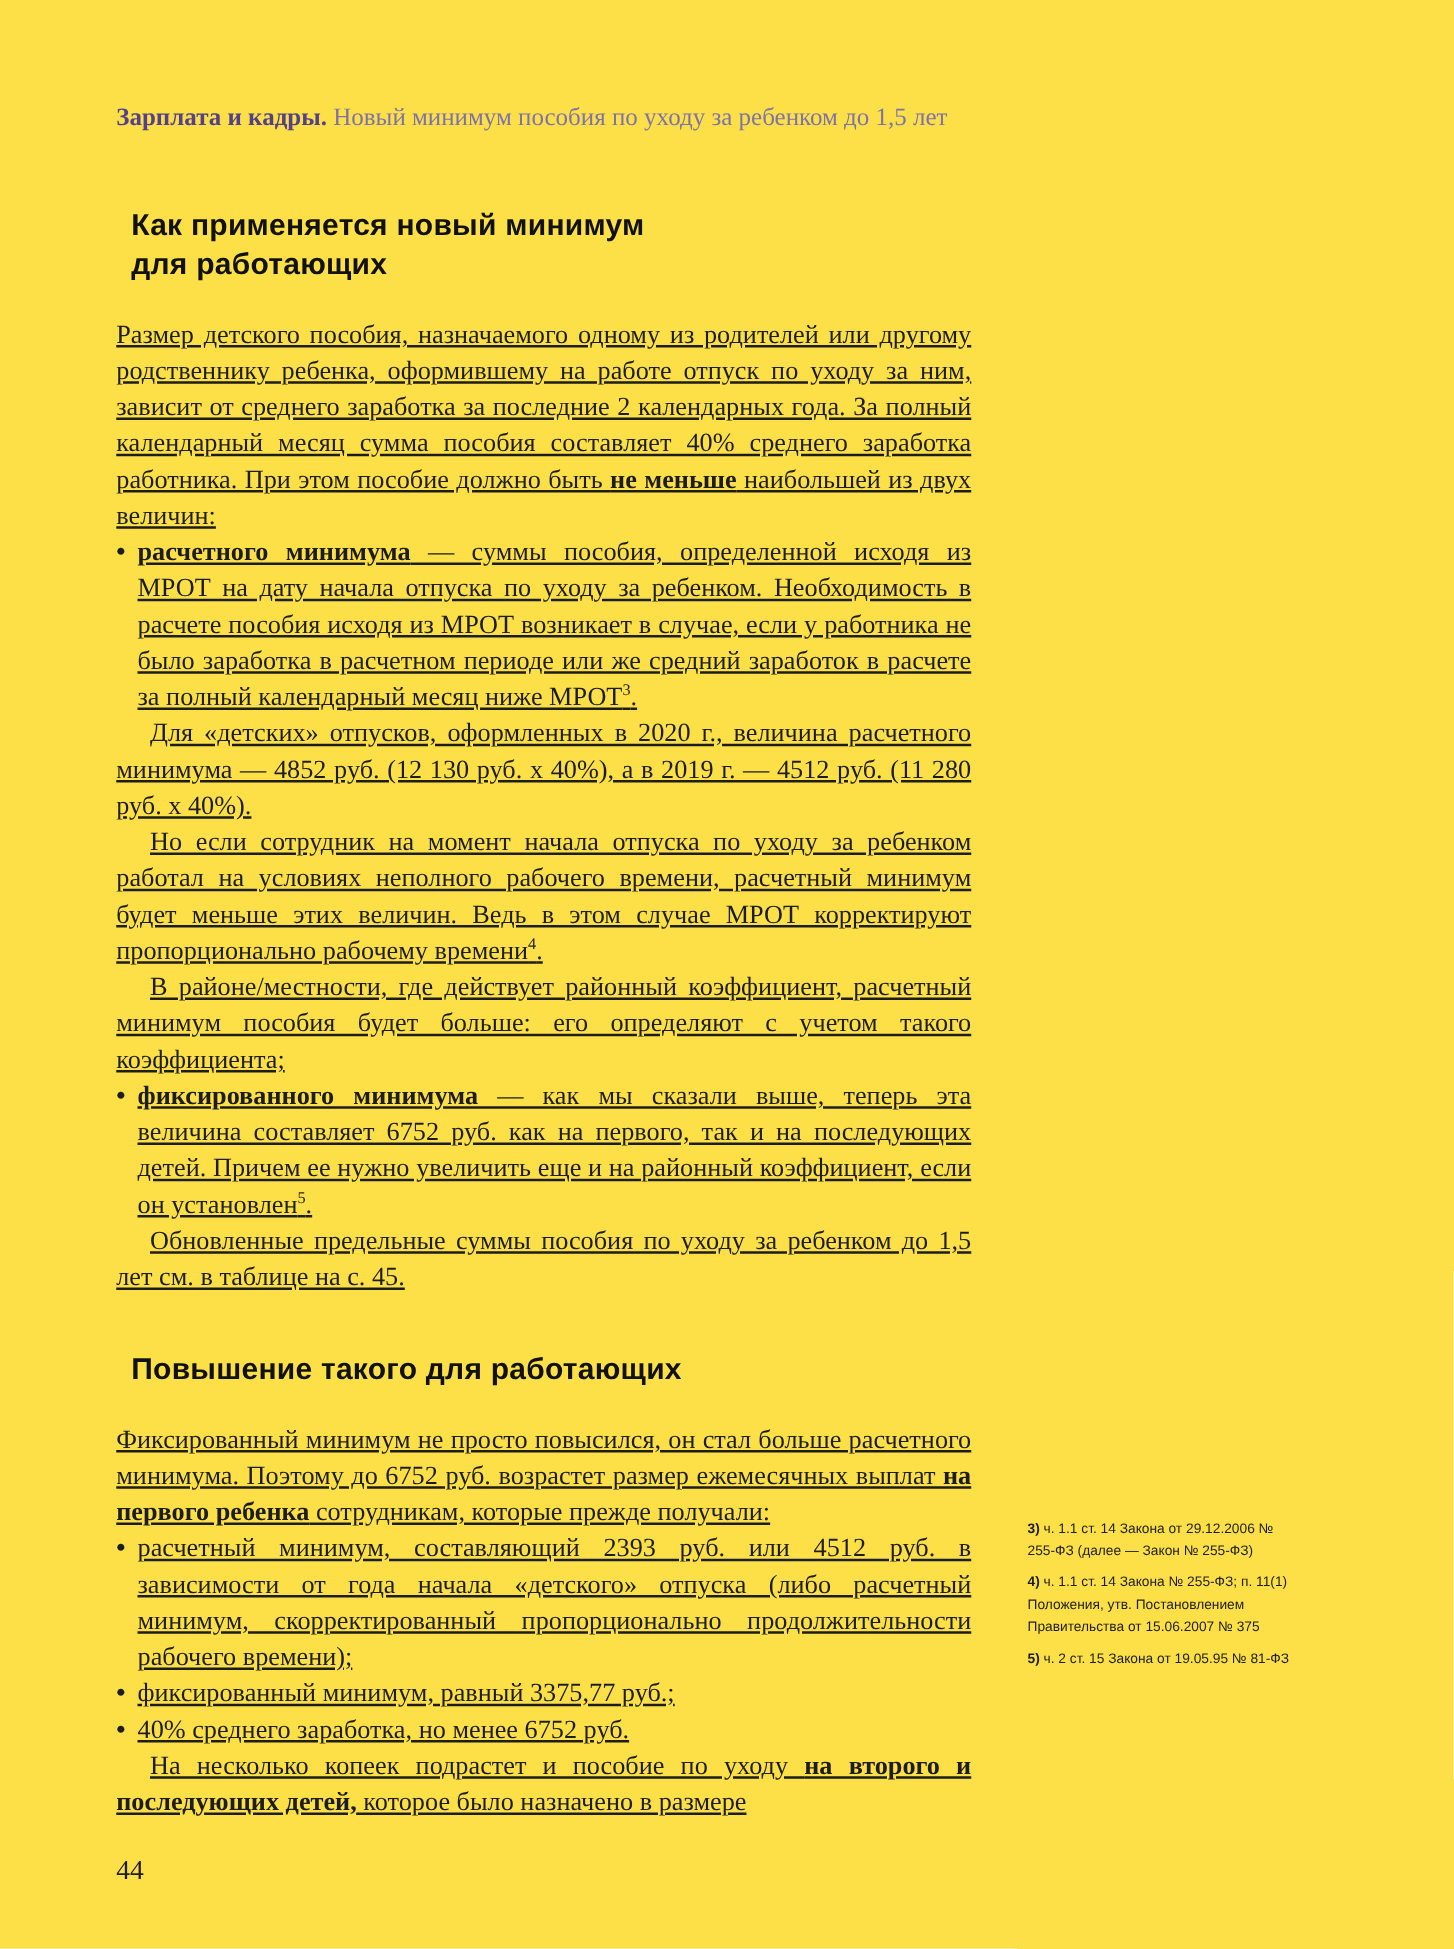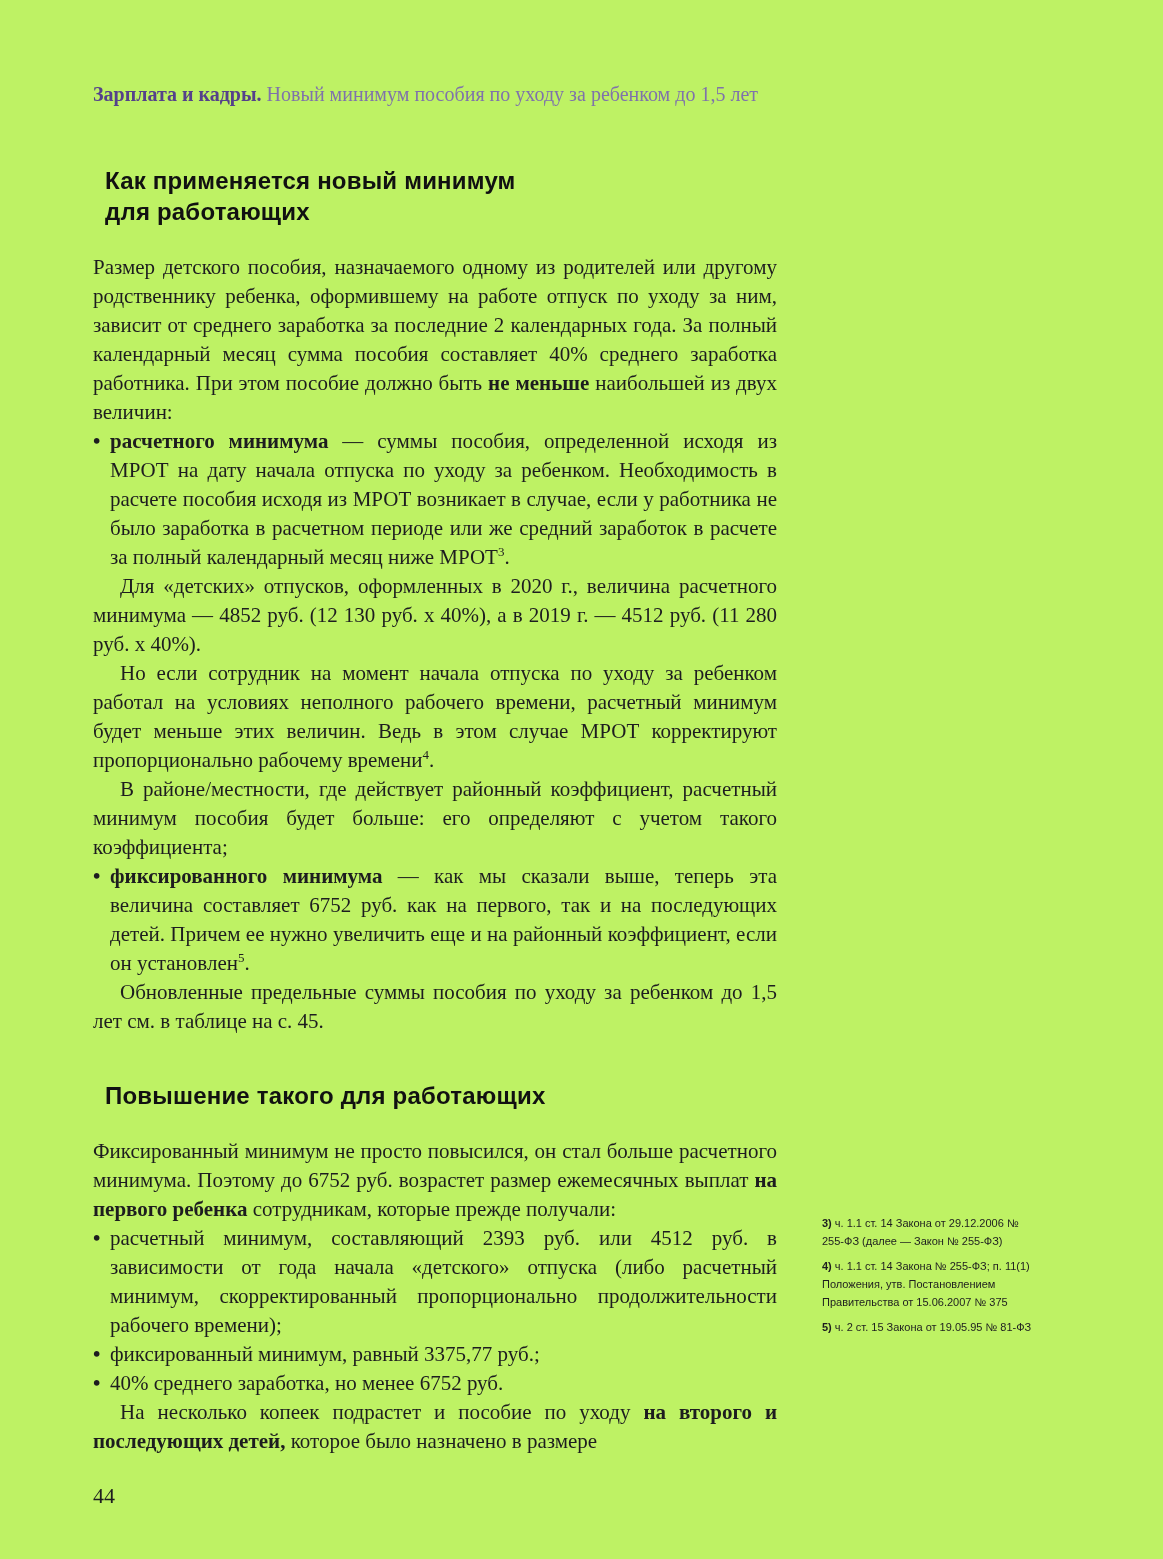"Зарплата и кадры. Новый минимум" .page { background: #bef264 -> #fde047 }
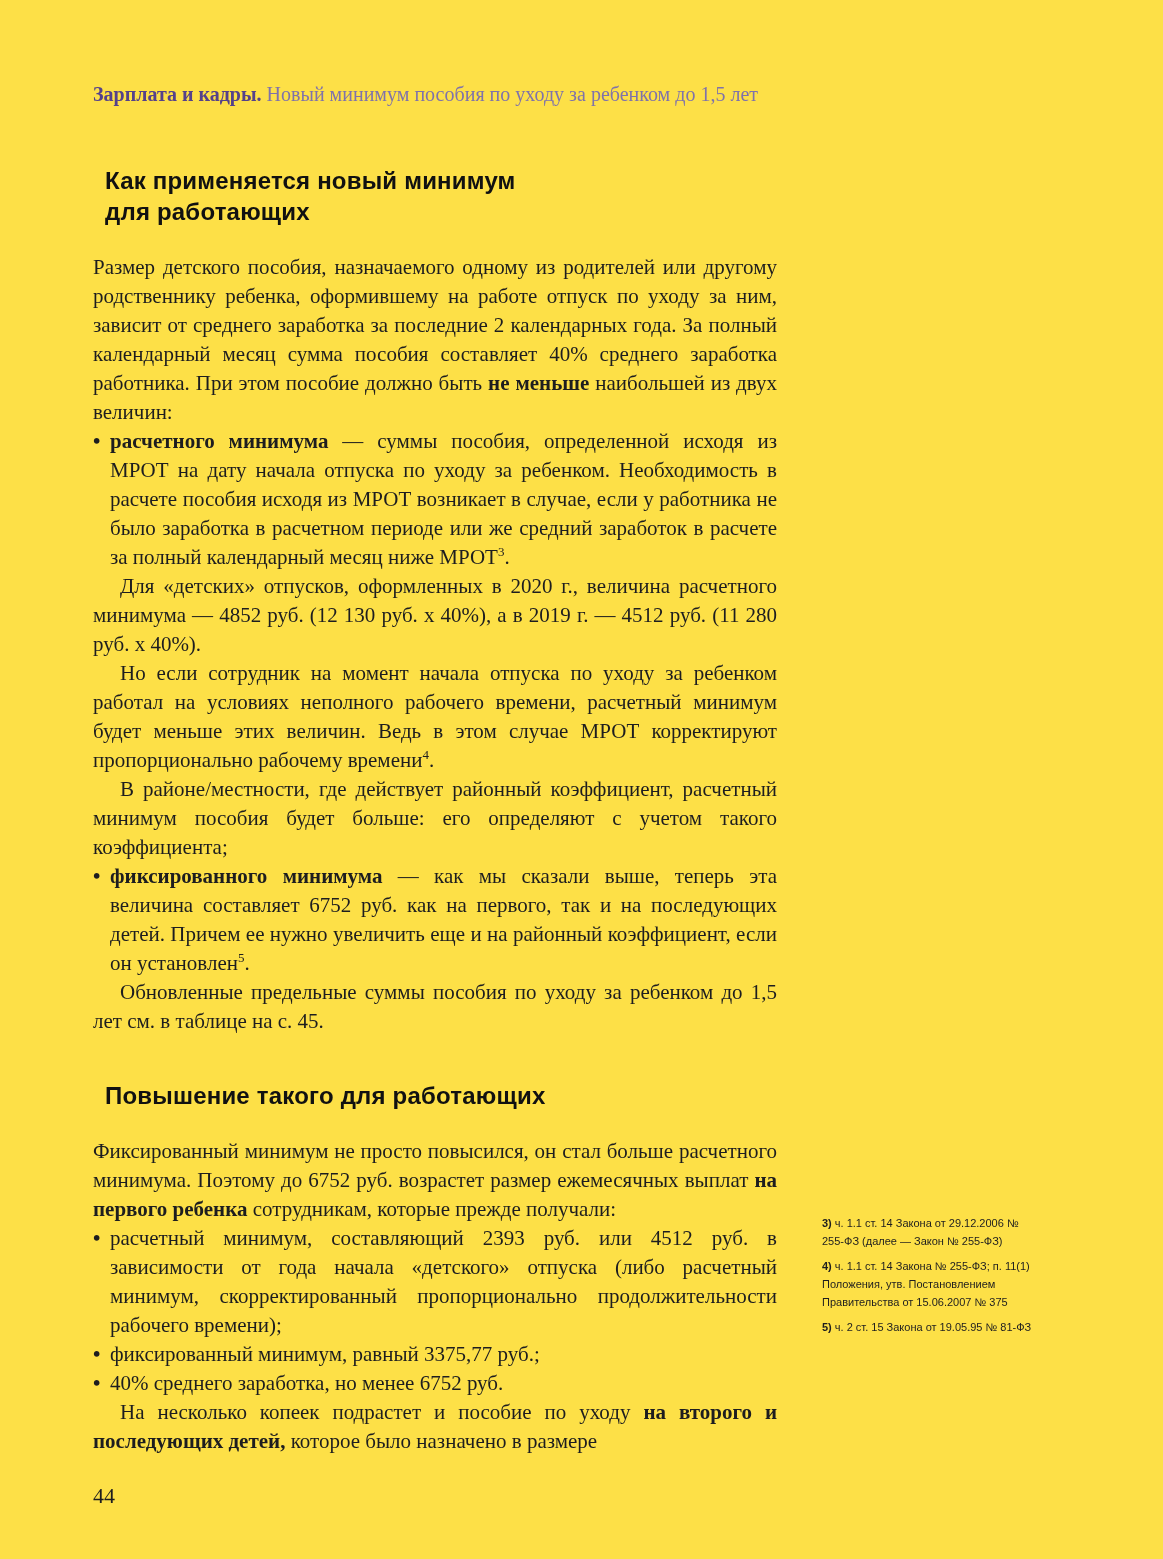"Размер детского пособия, назначаемого" .body-p { text-decoration: none -> underline }
